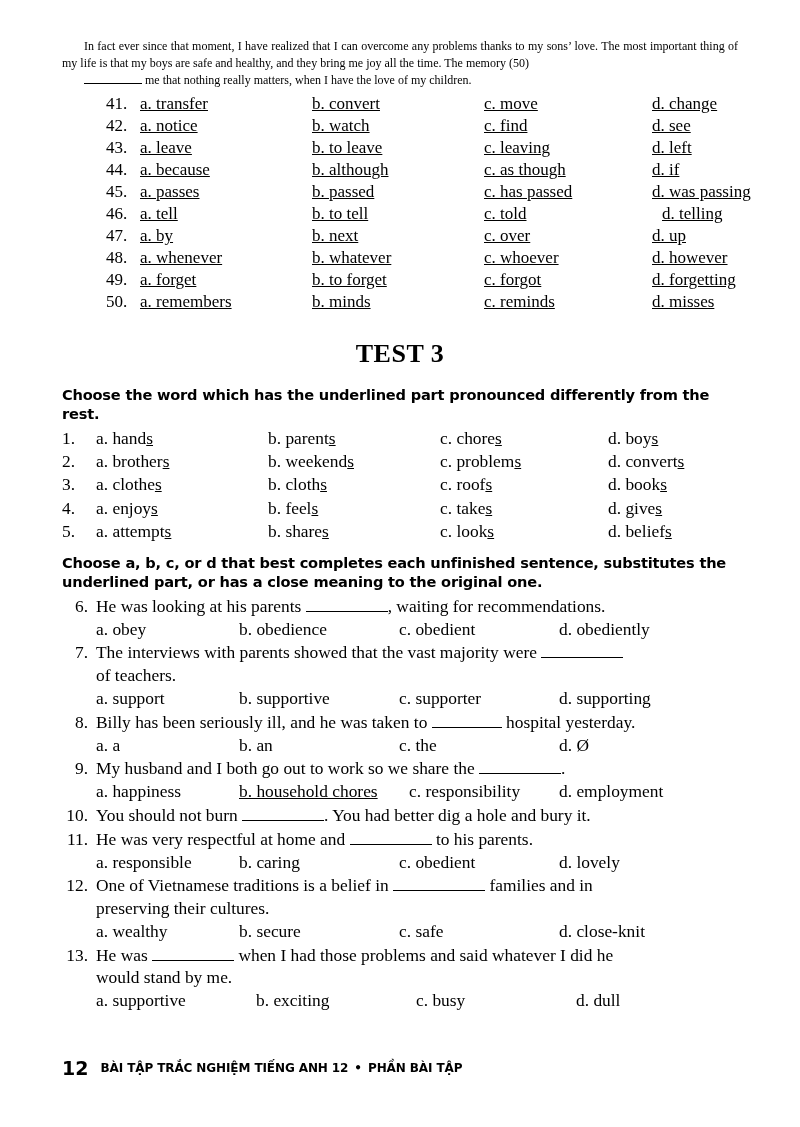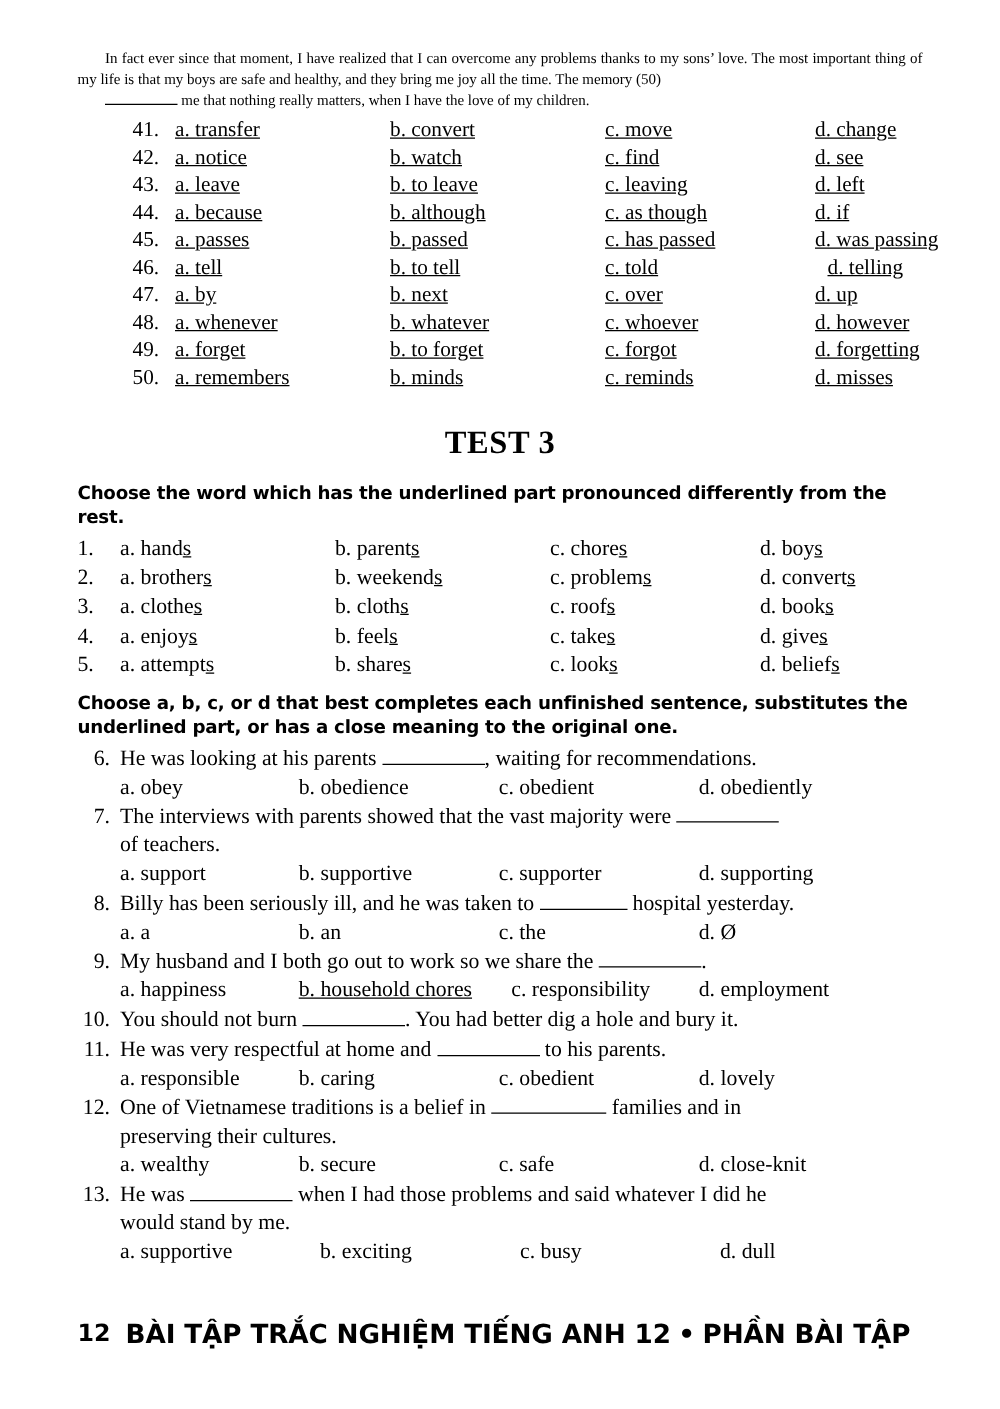"BÀI TẬP TRẮC NGHIỆM TIẾNG" .footer .ftext { font-size: 21px -> 12px }
